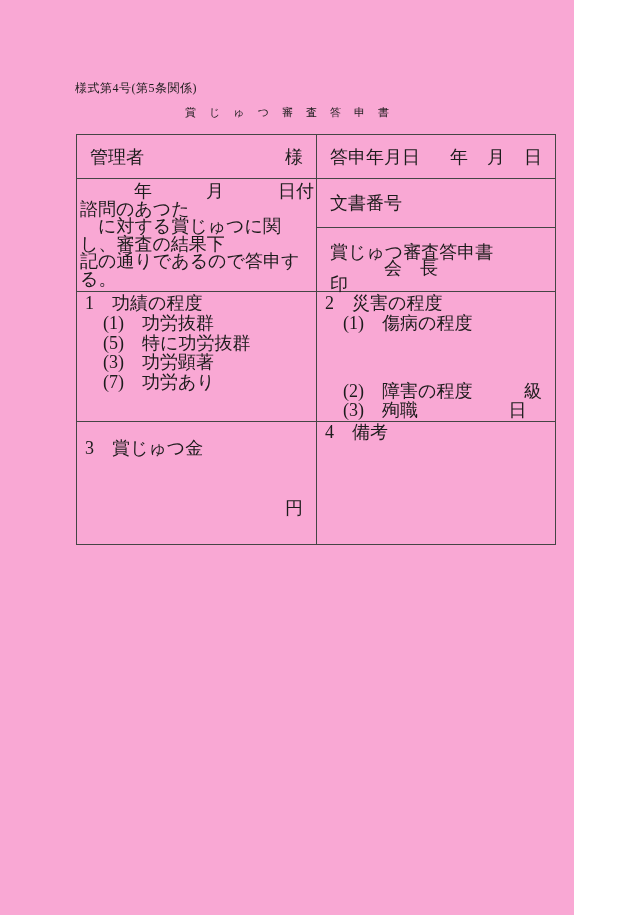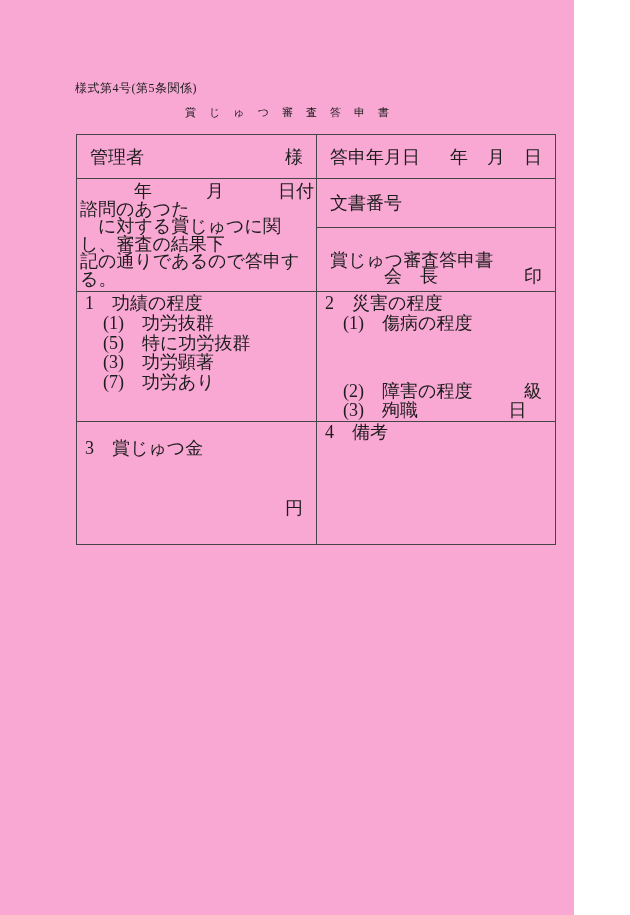"会 長" .committee-line2 { flex-direction: none -> column }
